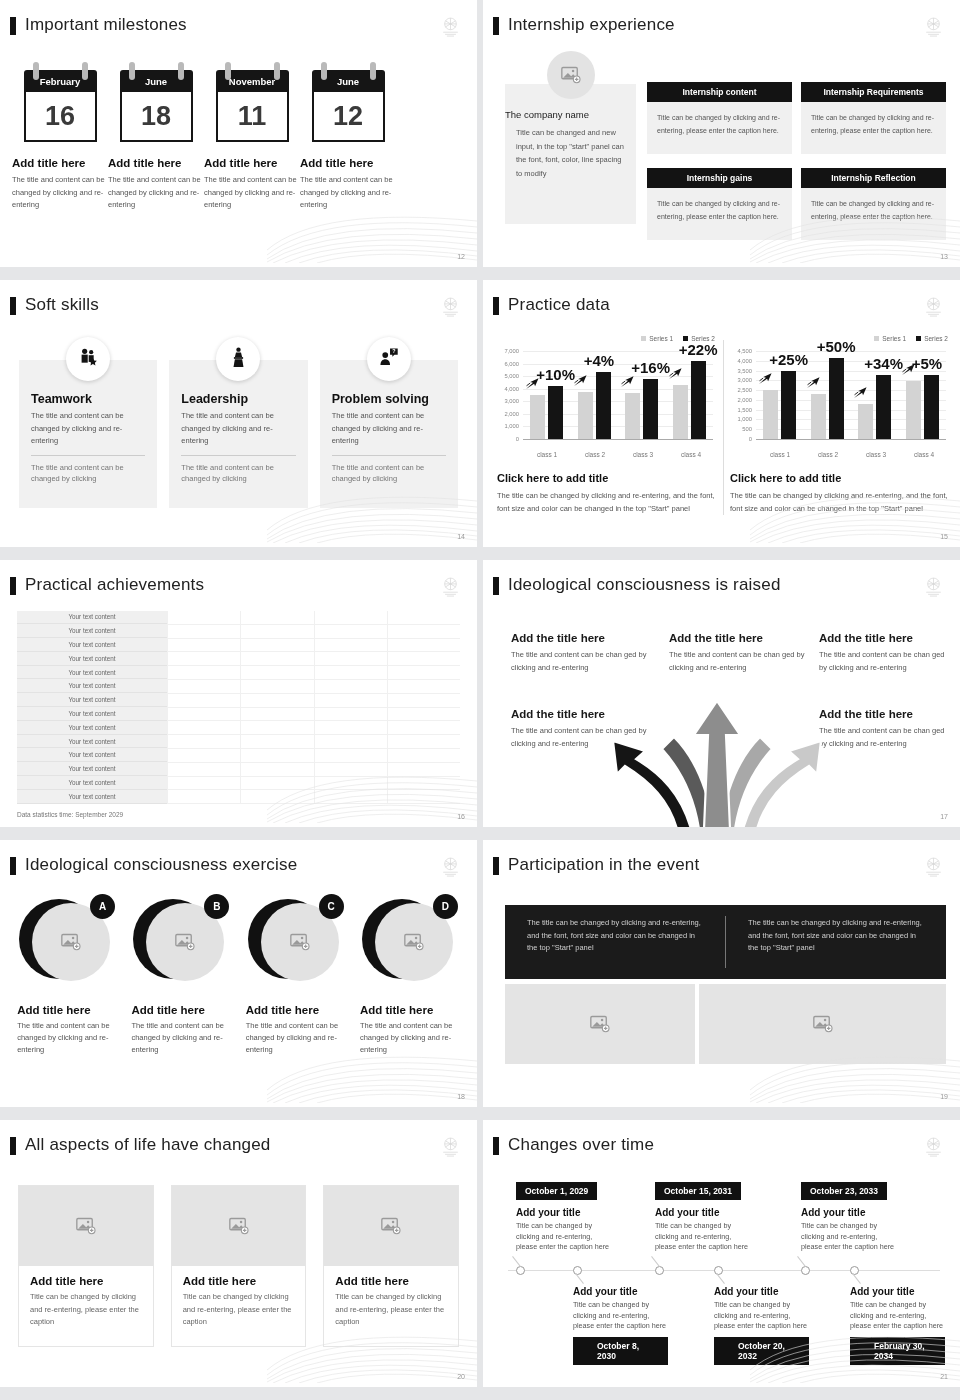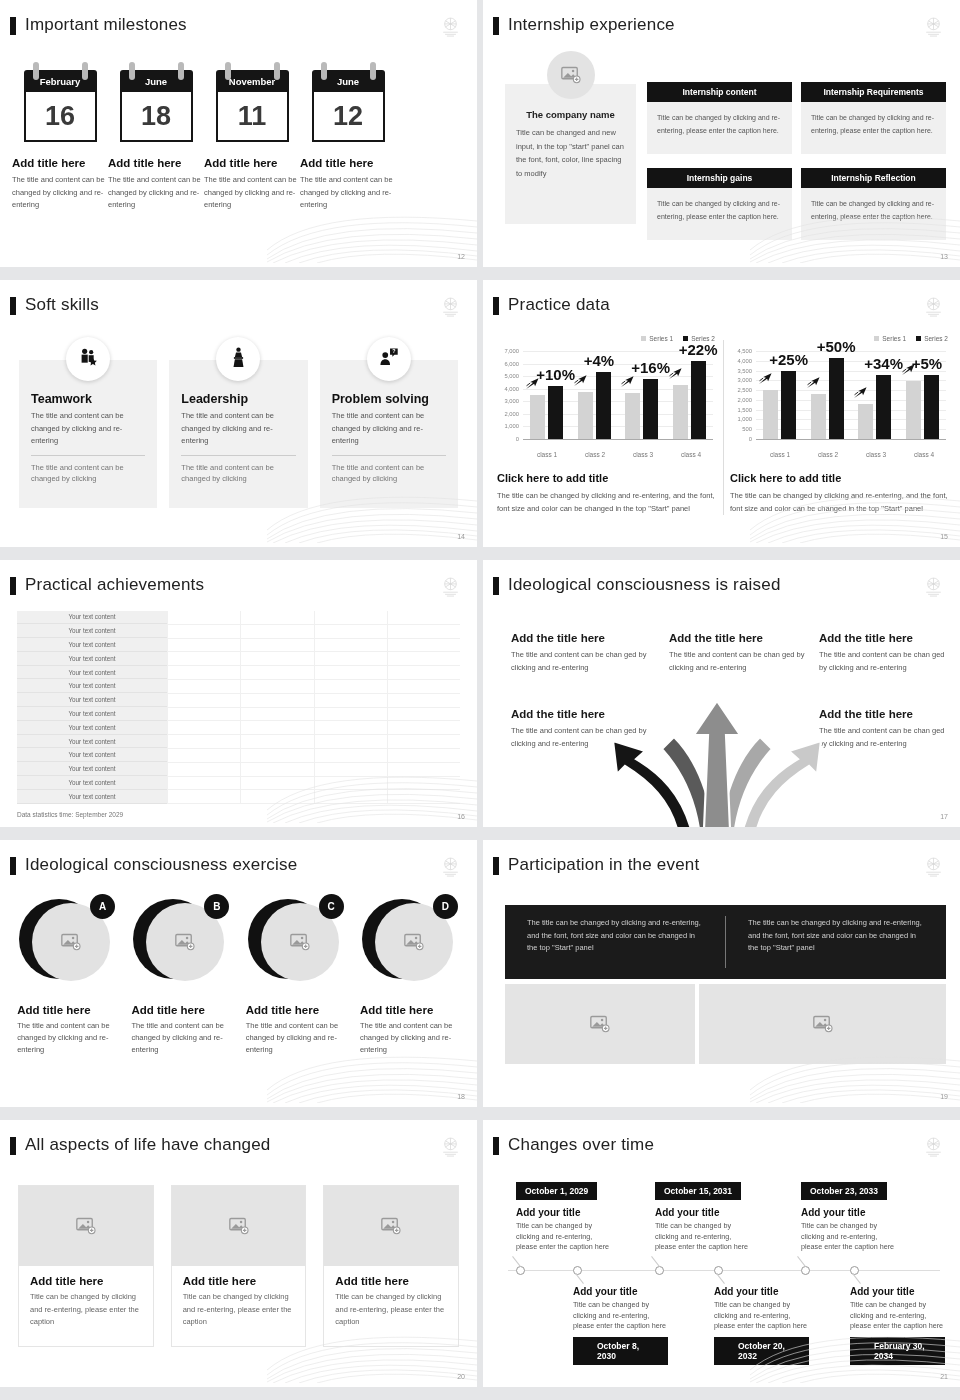"The company name" .company-name { font-weight: bold -> normal; text-align: center -> left }
